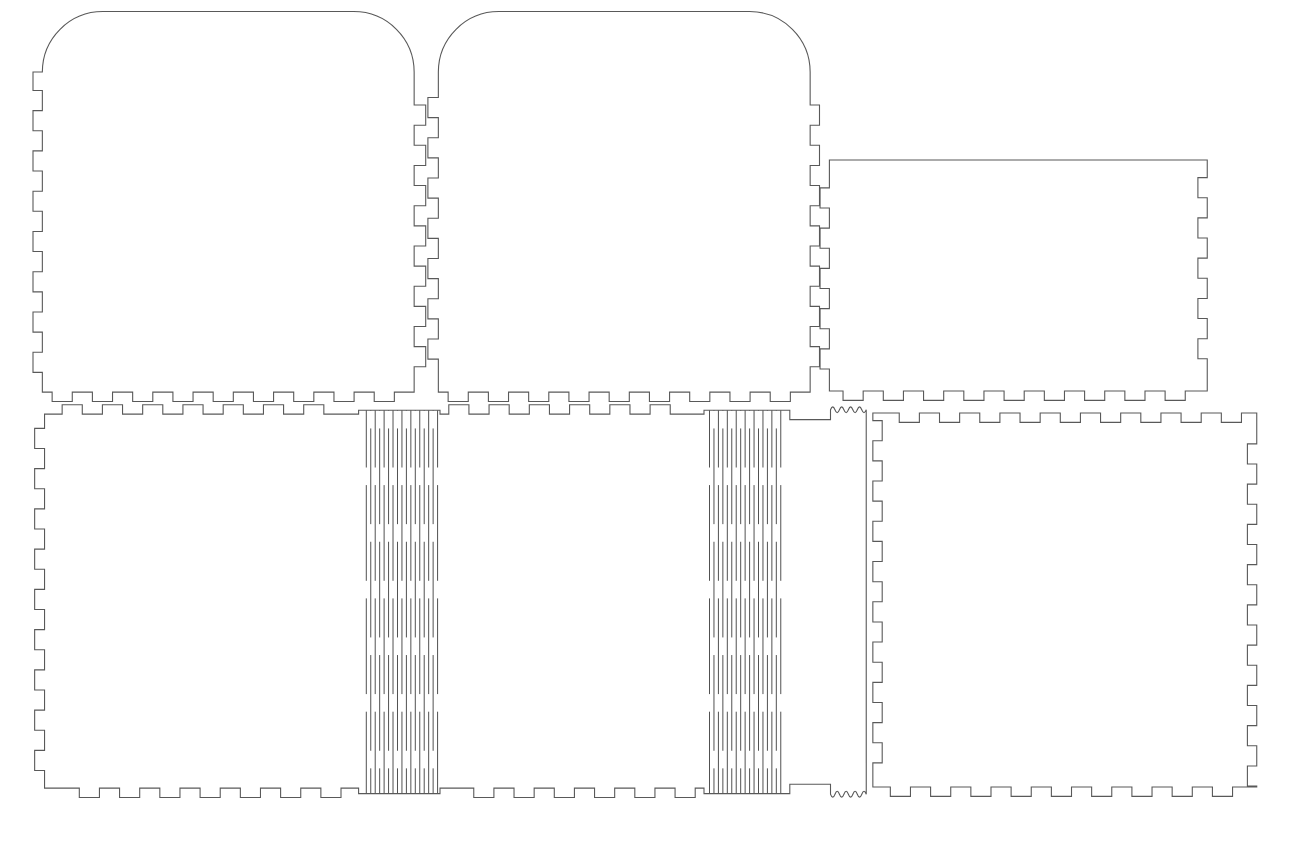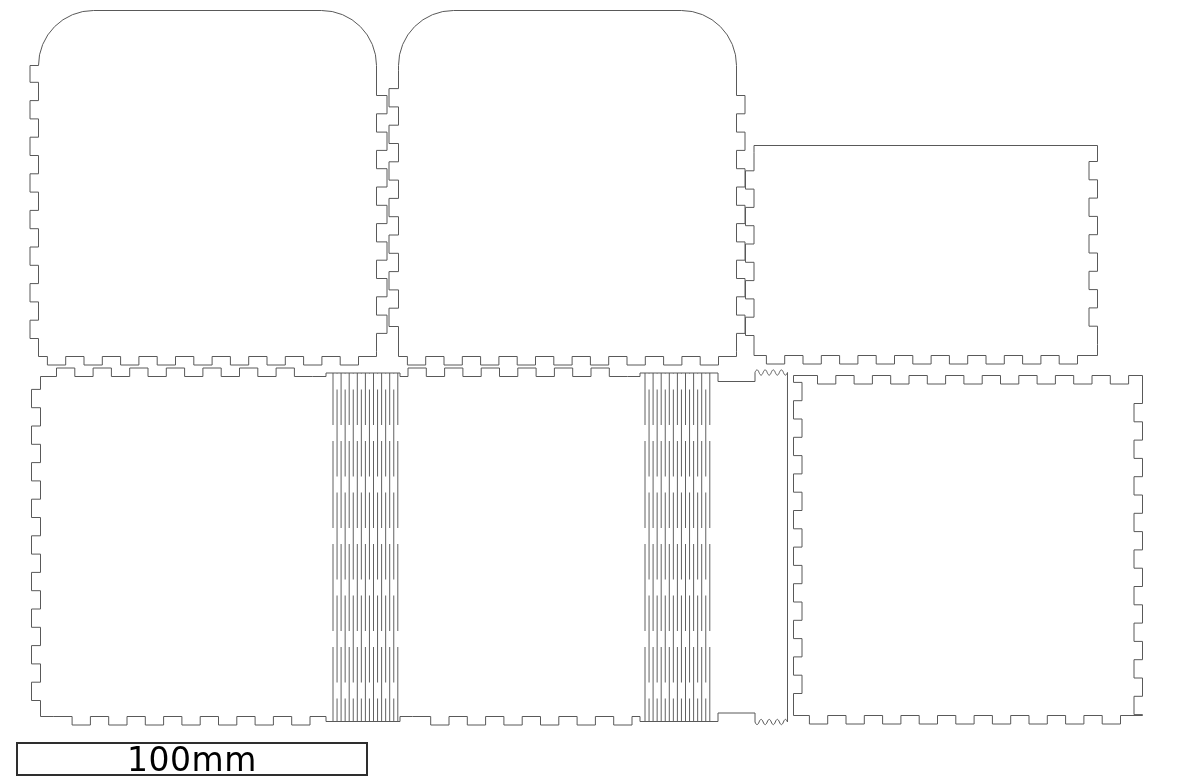"100mm" div.scalebar { html: <div> <span>100mm</span> </div> -> none }
